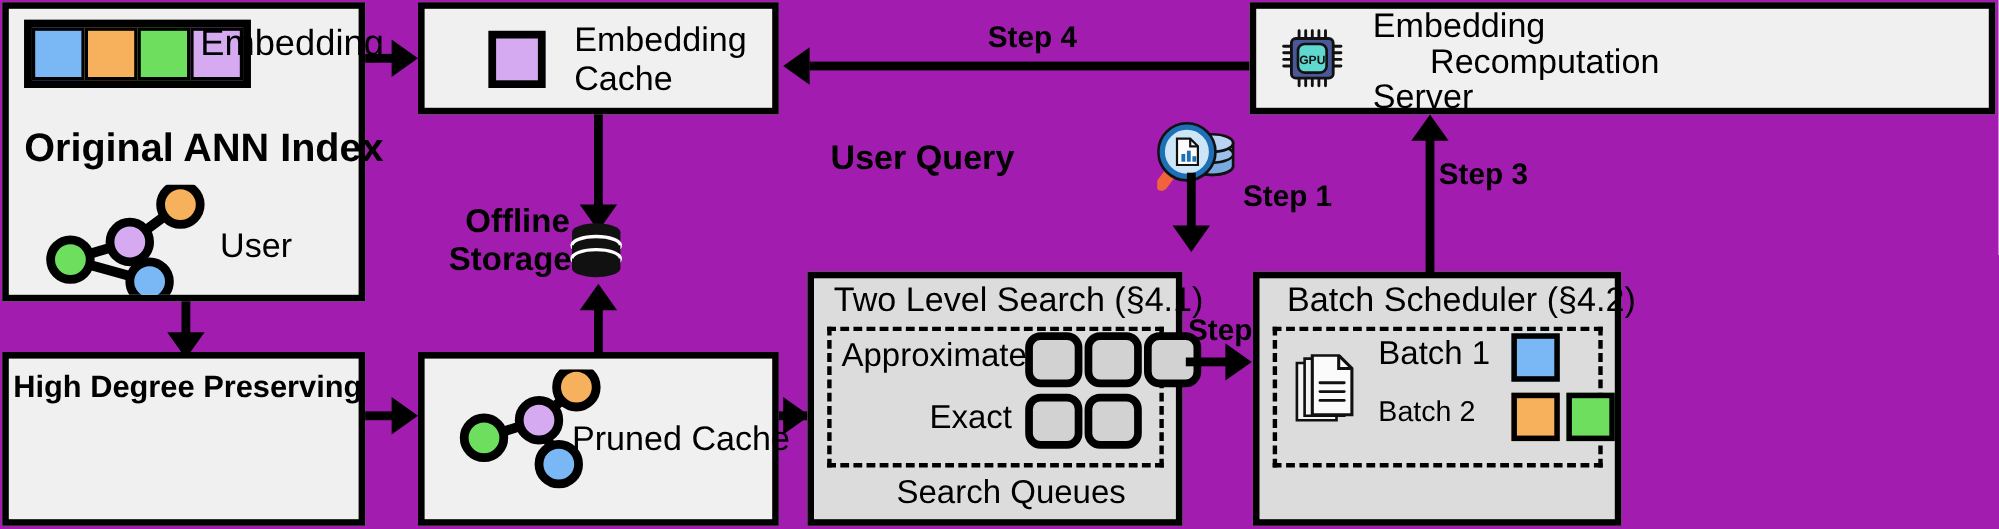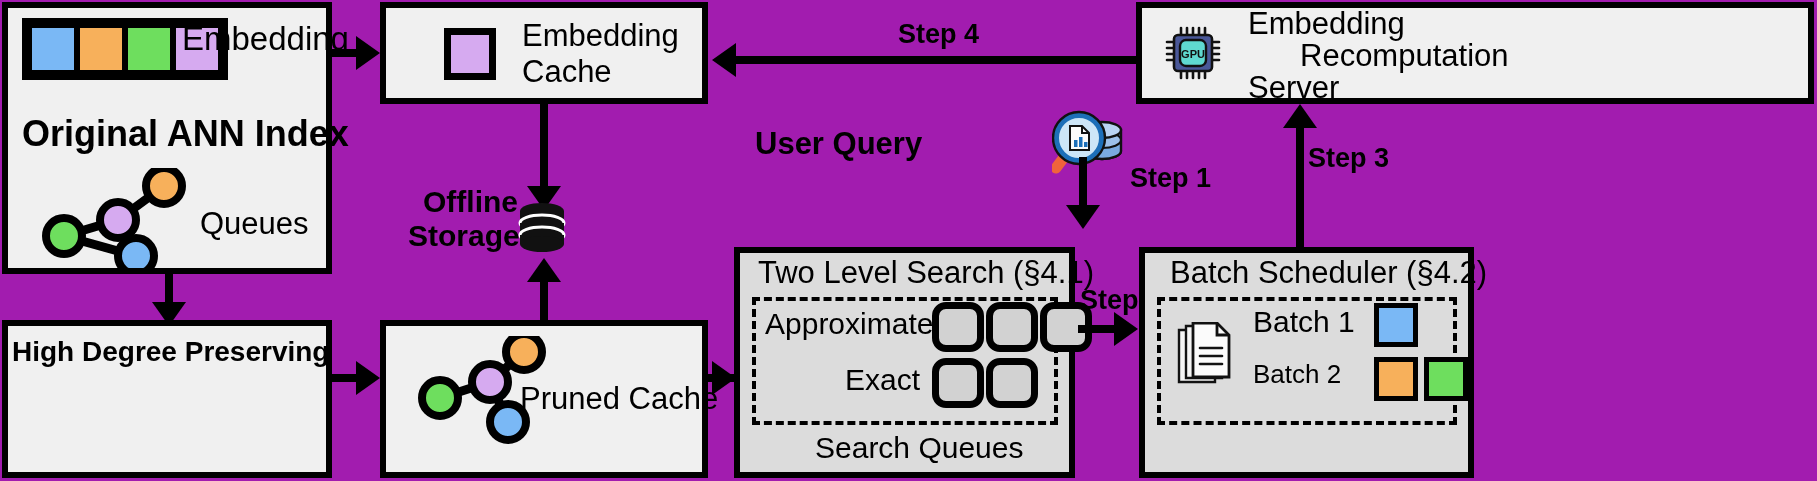"Queues" div.lbl { text: Queues -> User }
